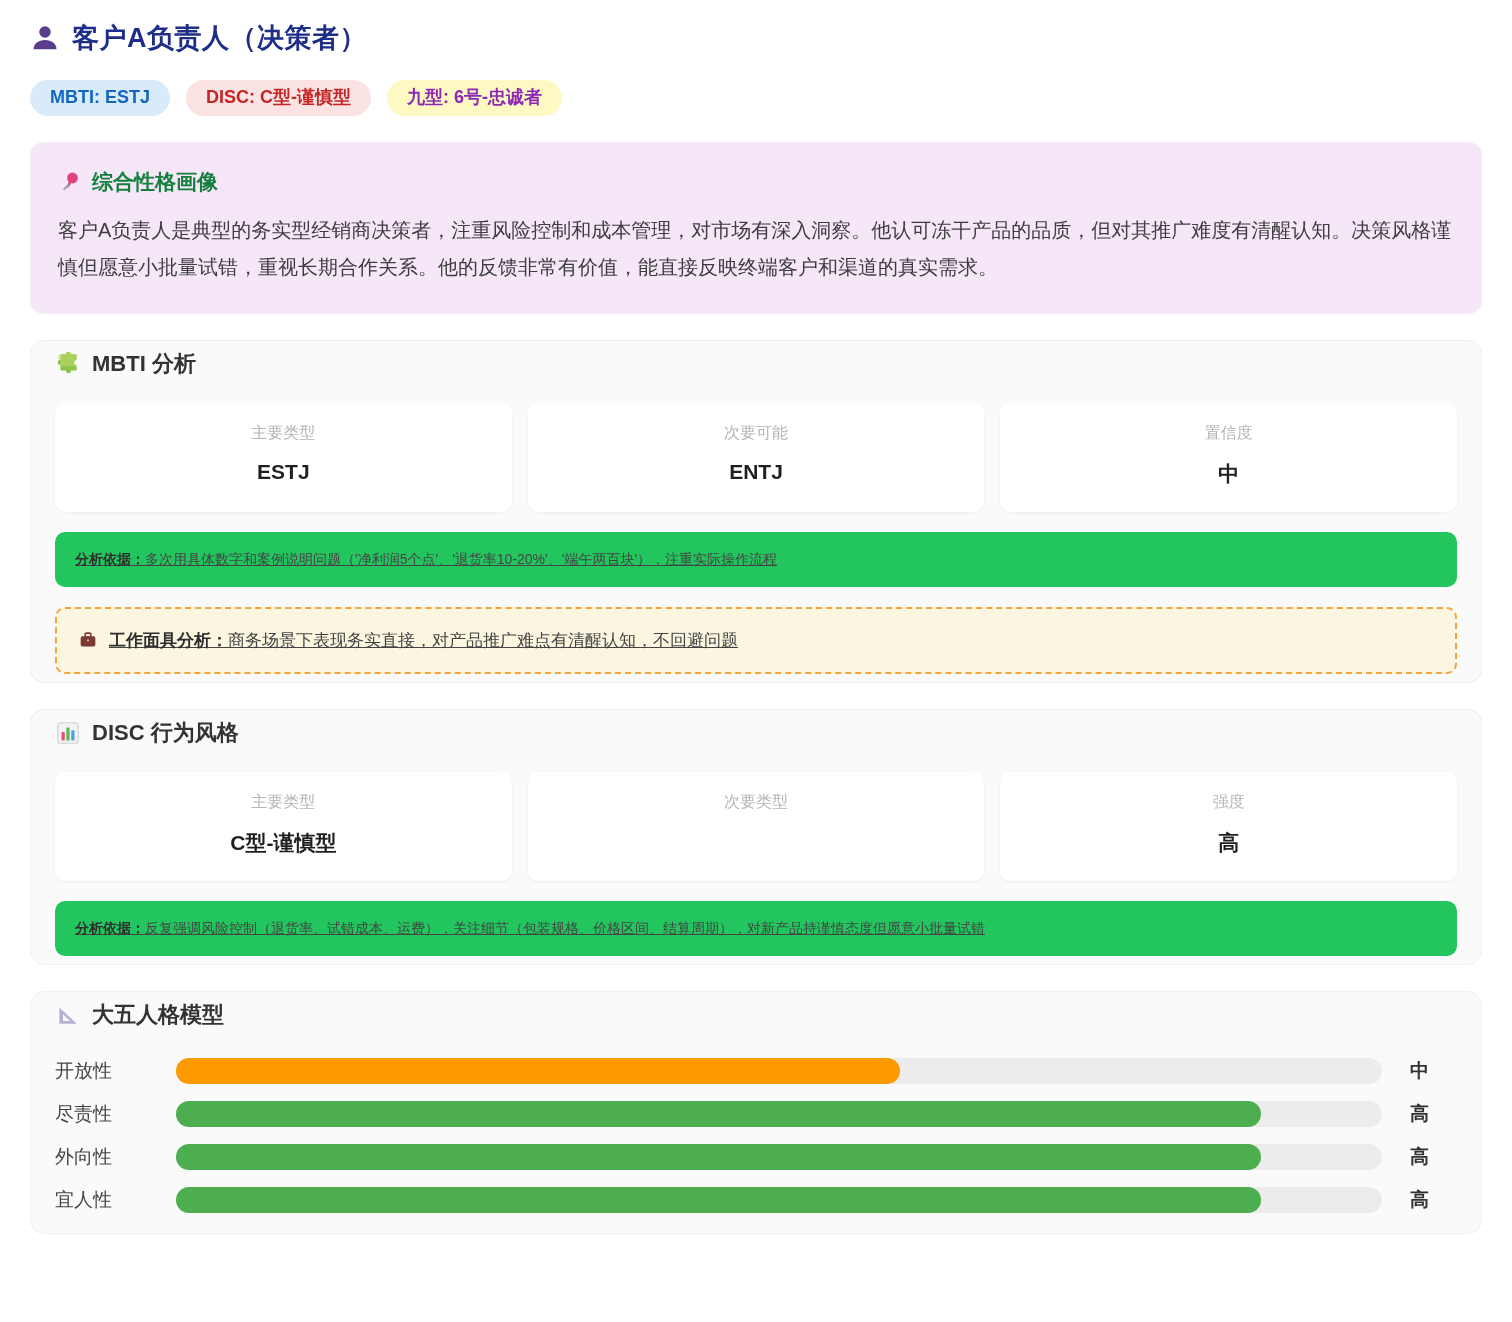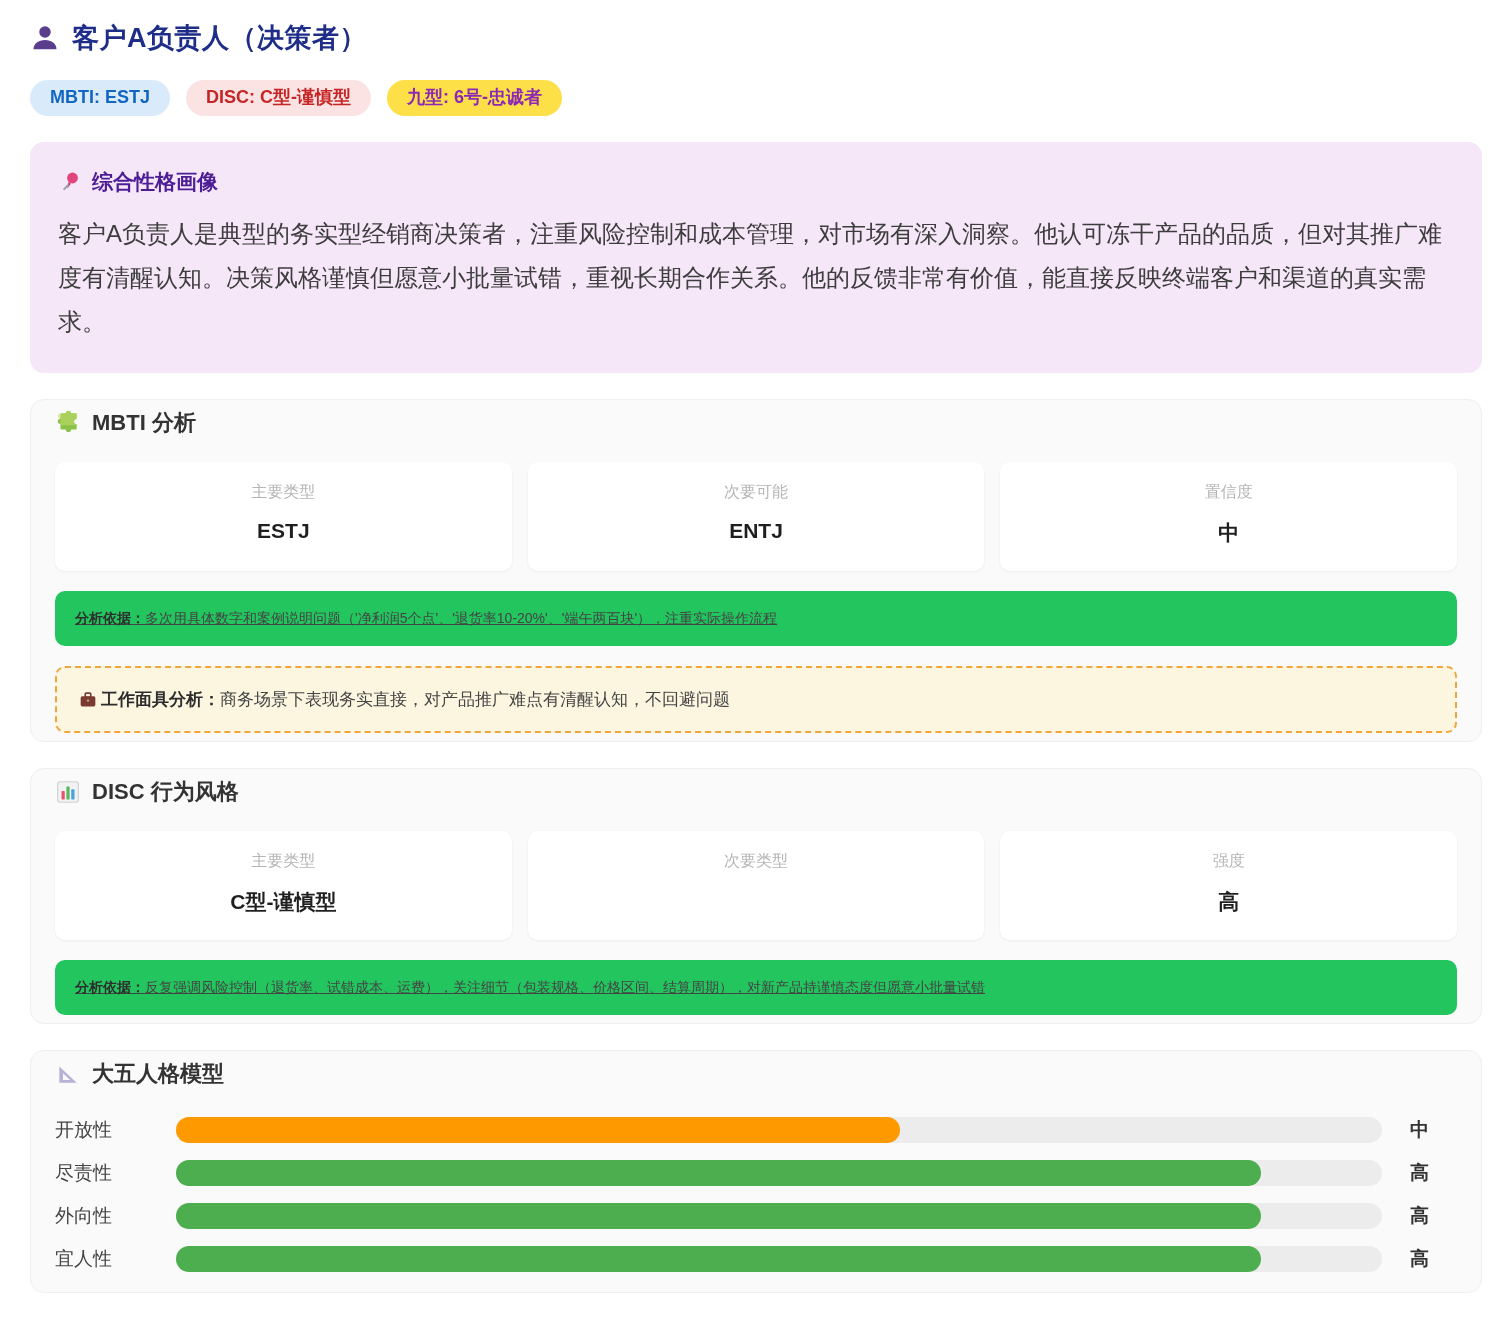"九型: 6号-忠诚者" span.badge { background: #fde047 -> #fef9c3 }
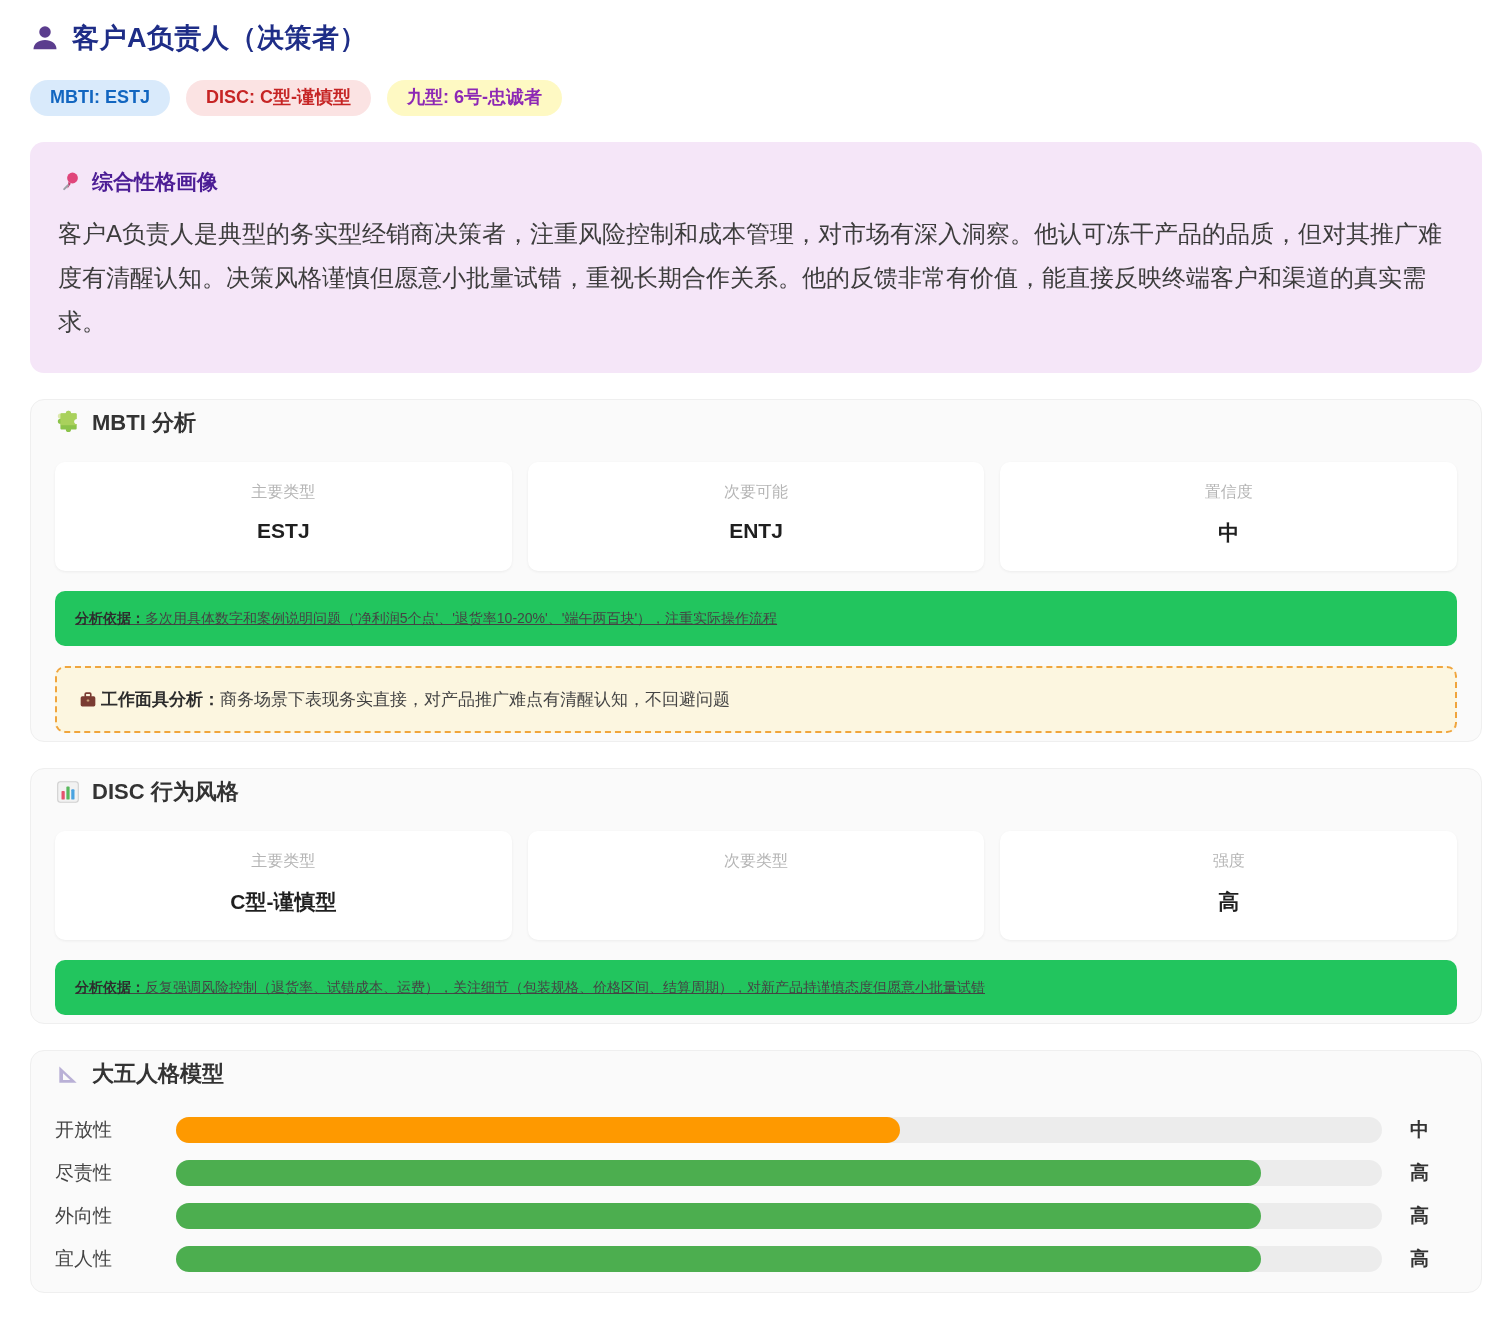"综合性格画像" .summary-title { color: #4c1d95 -> #15803d }
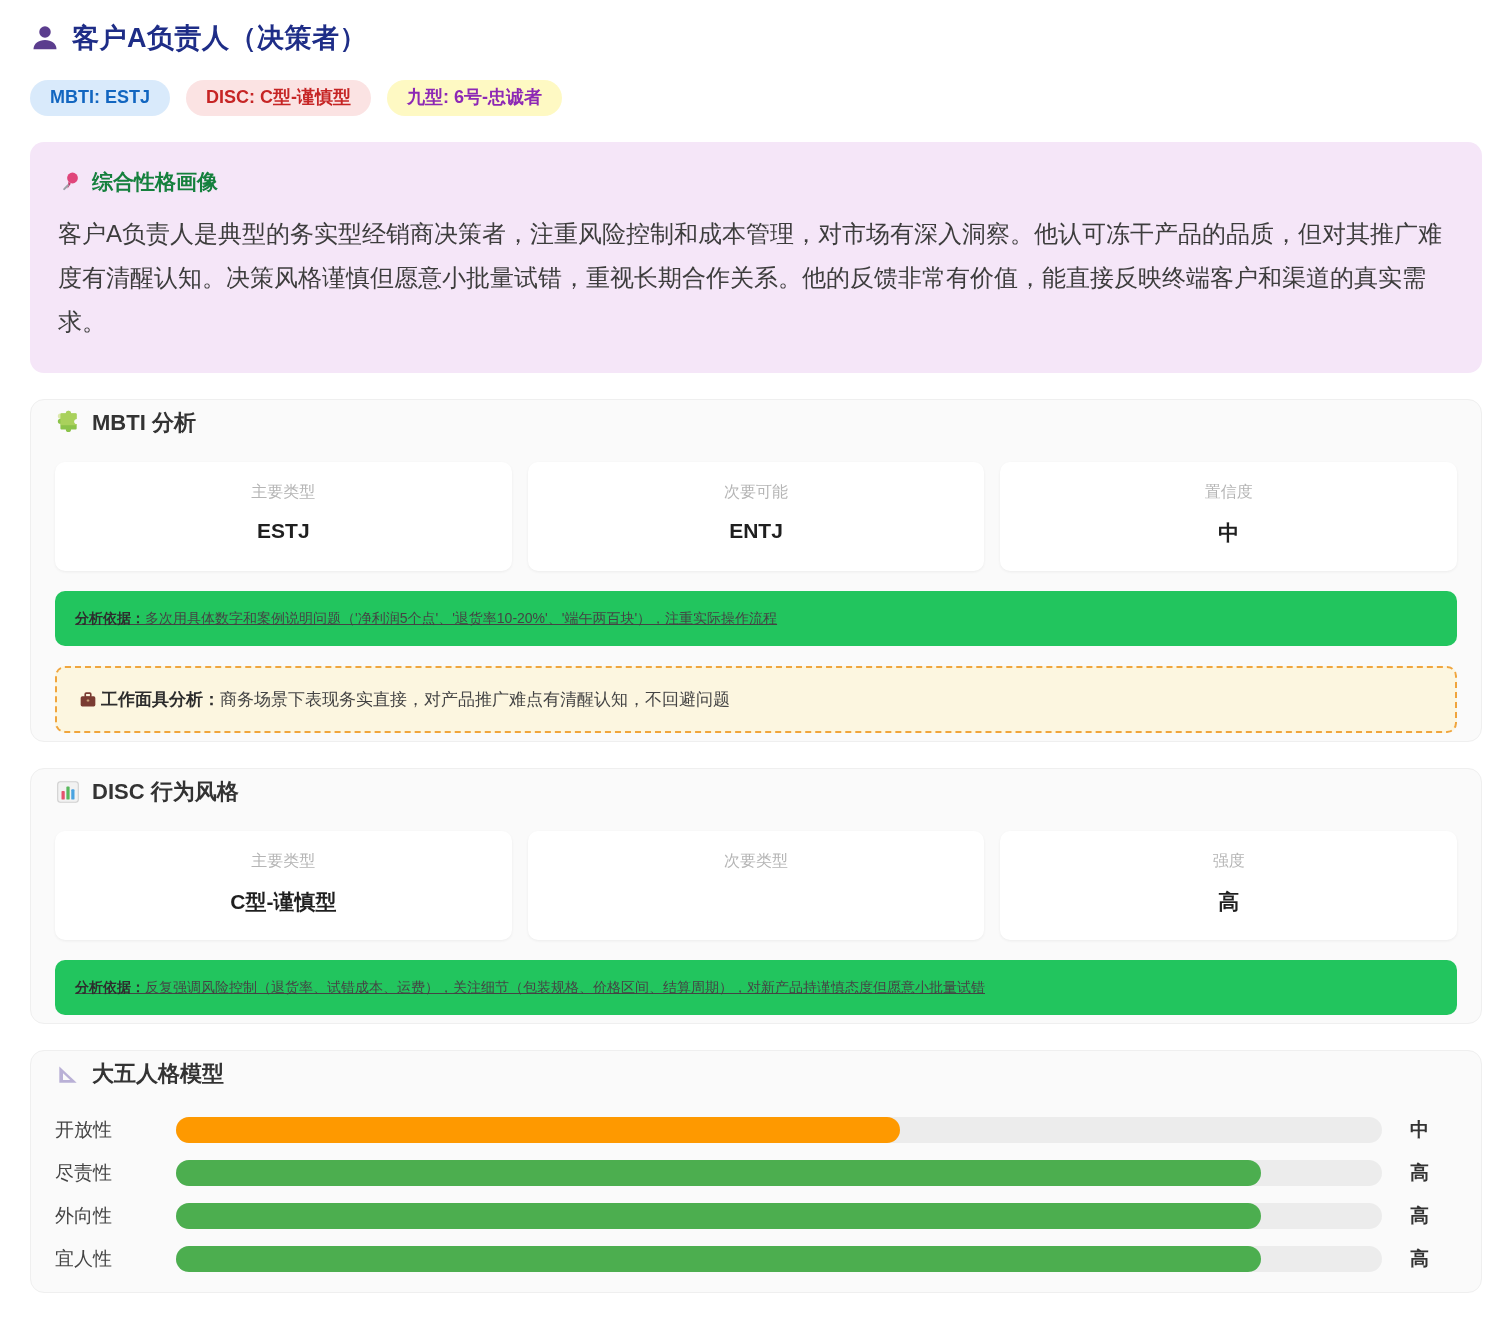"客户A负责人是典型的务实型经销商决策者，注重风险控制和成本管理，对市场有深入洞察" .summary-text { font-size: 24px -> 20px }
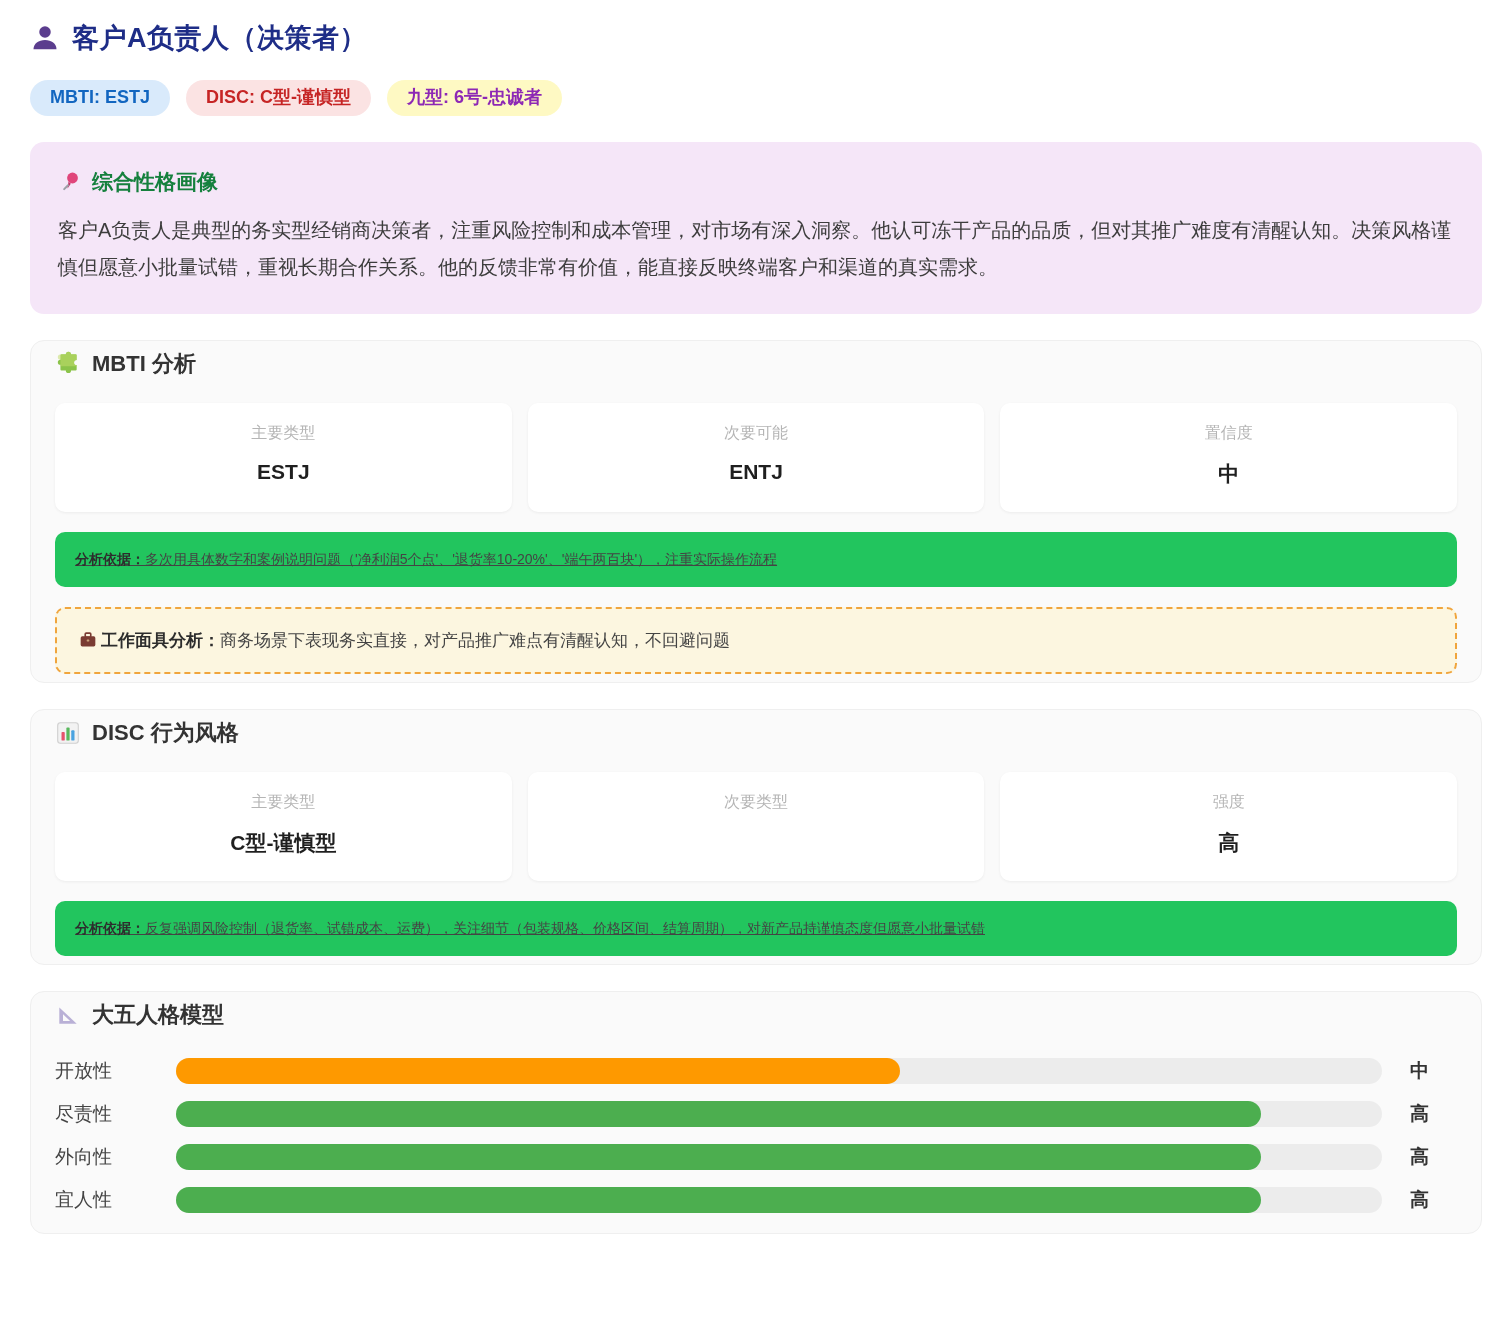"工作面具分析：商务场景下表现务实直接，对产品推广难点有清醒认知，不回避问题" .mask-box { gap: 2px -> 10px; text-decoration: none -> underline }
